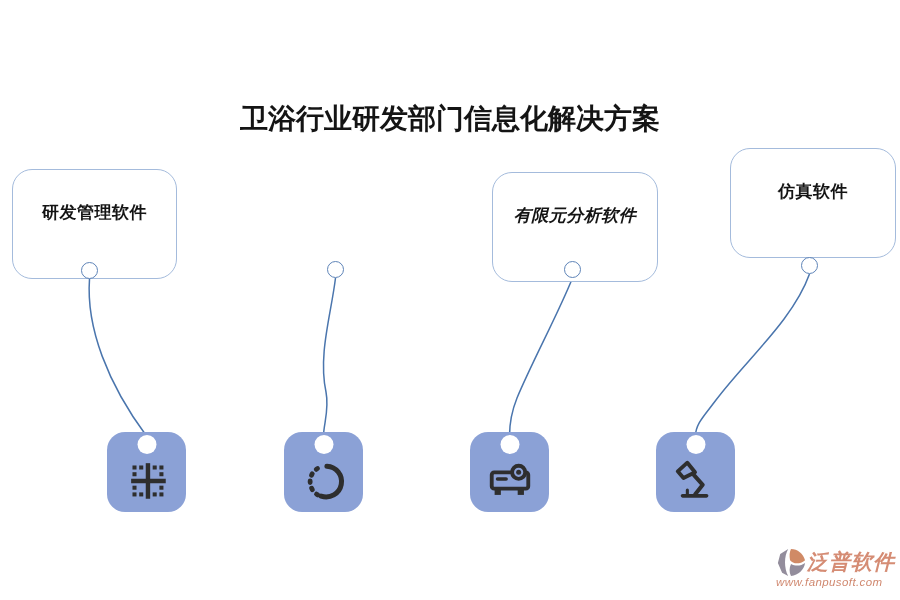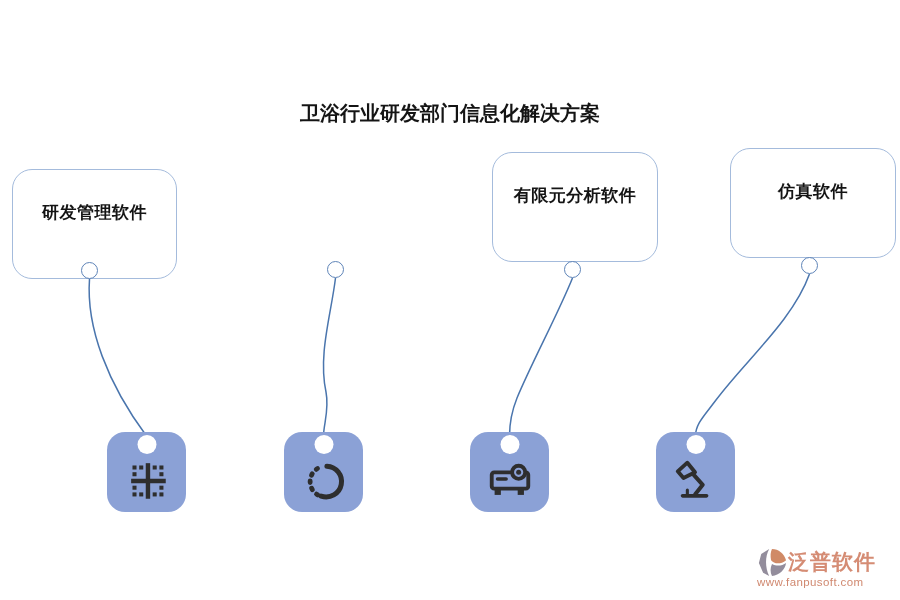"卫浴行业研发部门信息化解决方案" .title { font-size: 20px -> 28px }
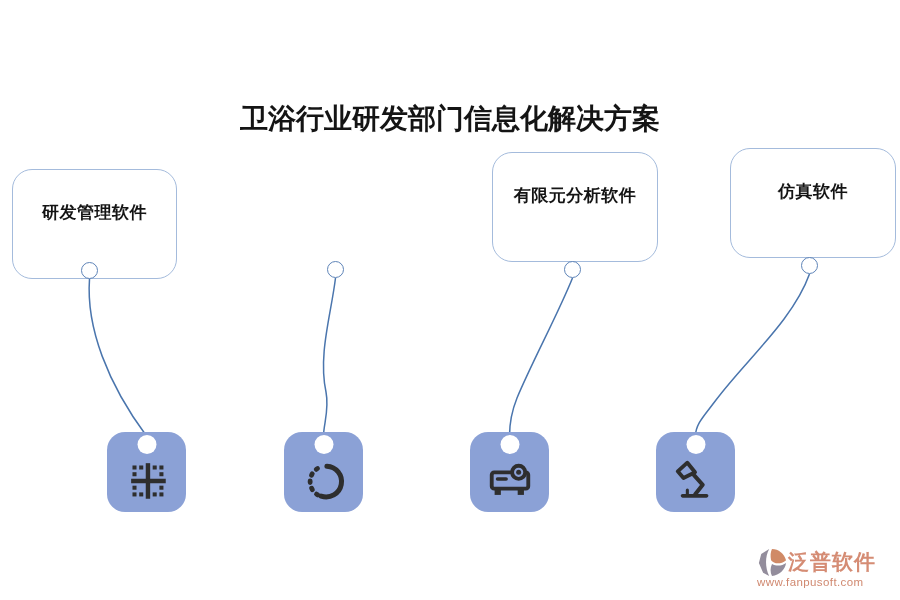"有限元分析软件" .box-3 { font-style: none -> italic; top: 152px -> 172px }
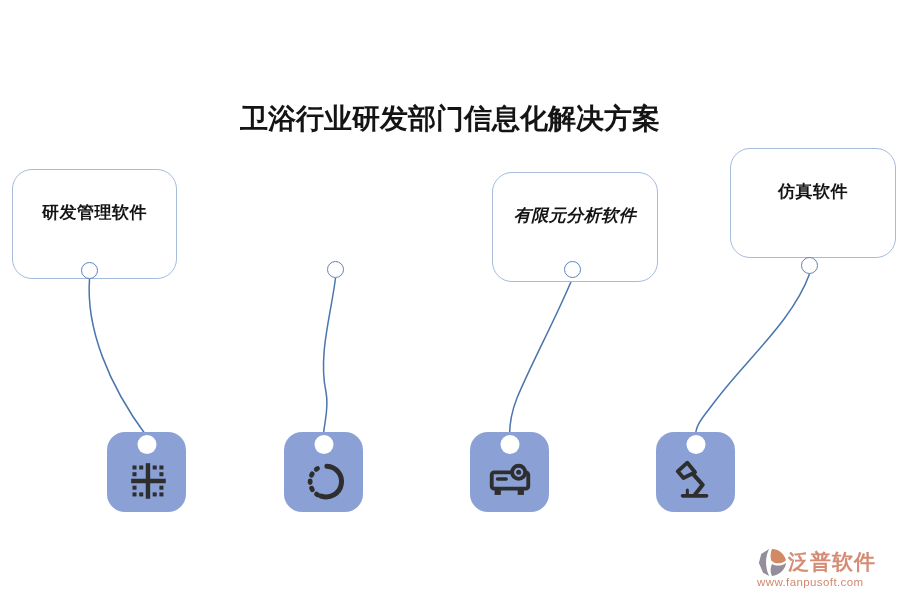"泛普软件" .logo { font-style: none -> italic; left: 757px -> 776px }
